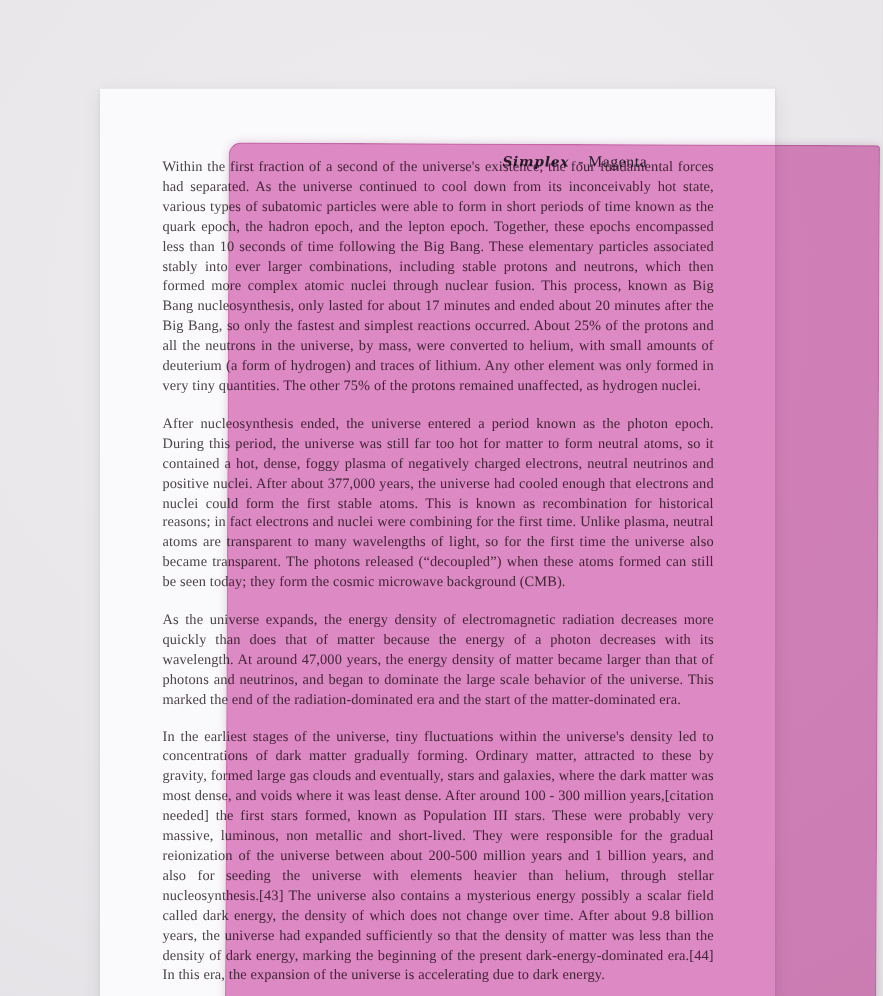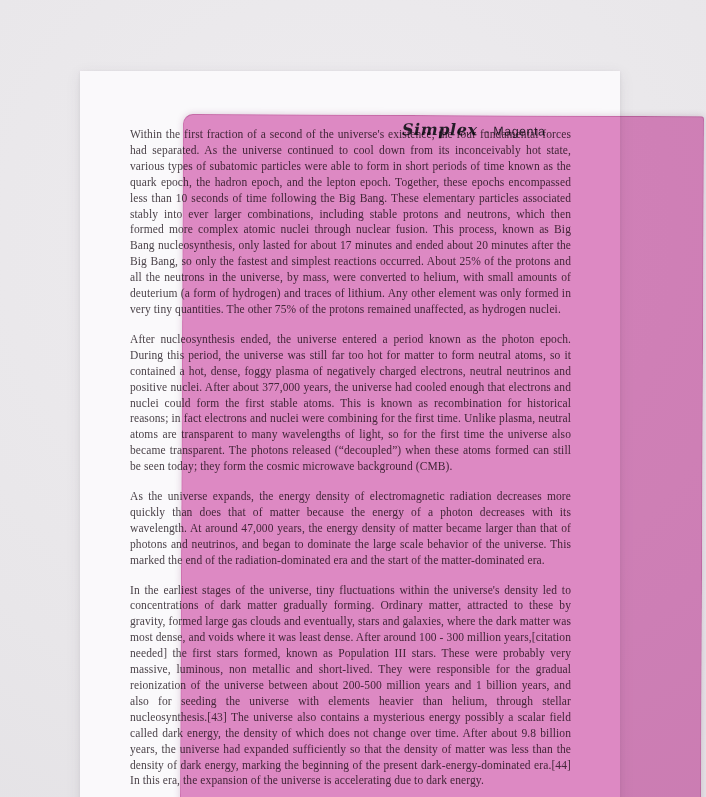"Simplex" .label-product { font-size: 16px -> 11px }
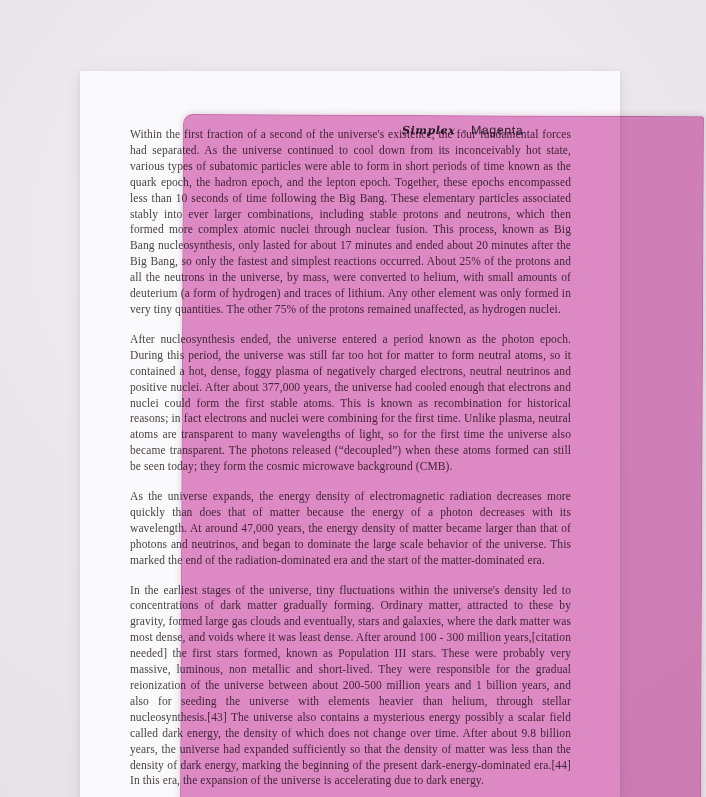"- Magenta" .label-color { font-family: Liberation Sans, sans-serif -> Liberation Serif, serif }
